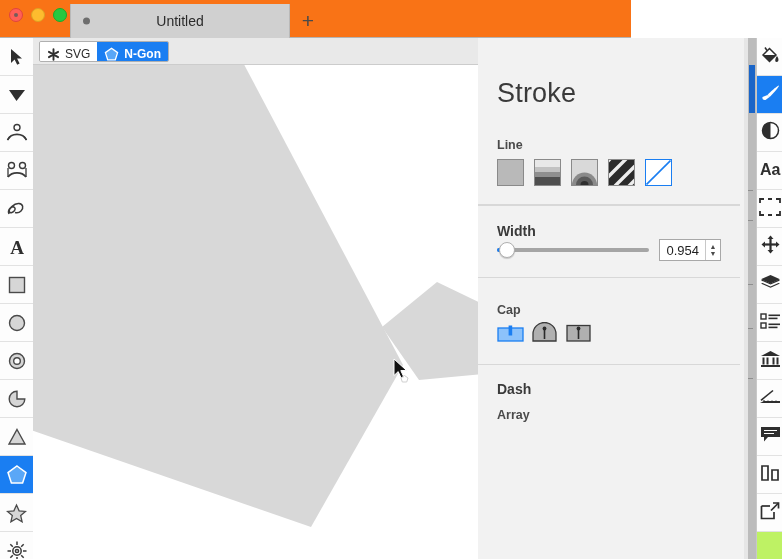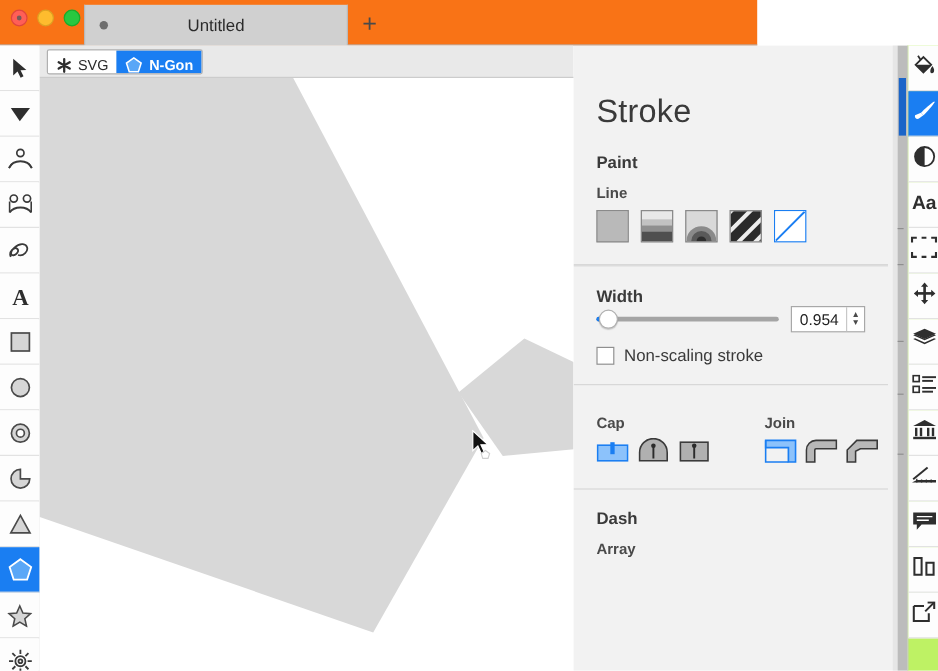"Paint" h2.sub { html: <h2>Paint</h2> -> none }
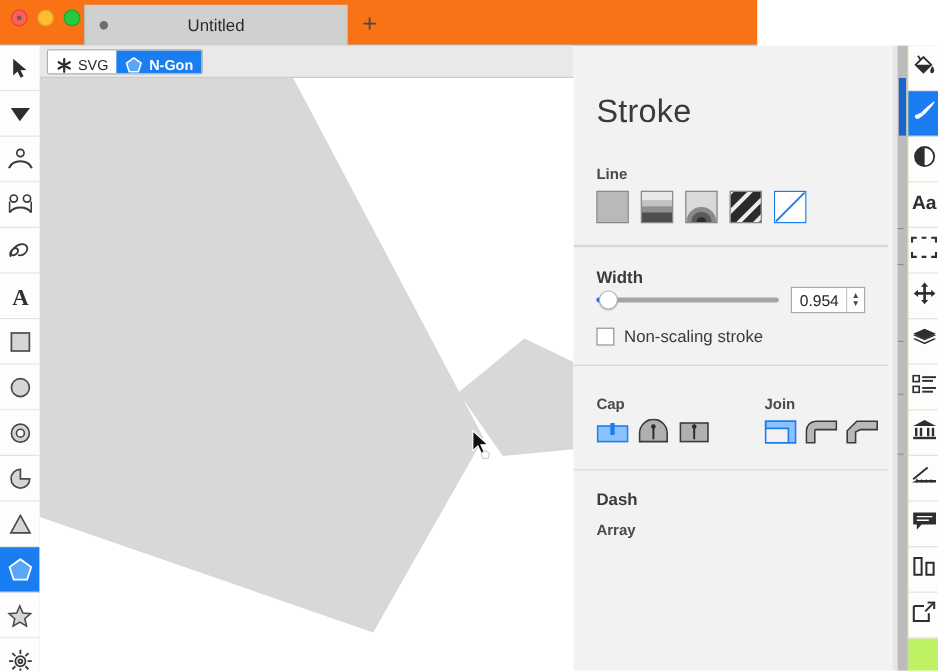"Non-scaling stroke" div.checkrow { html: <div> <div></div> <div>Non-scaling stroke</div> </div> -> none }
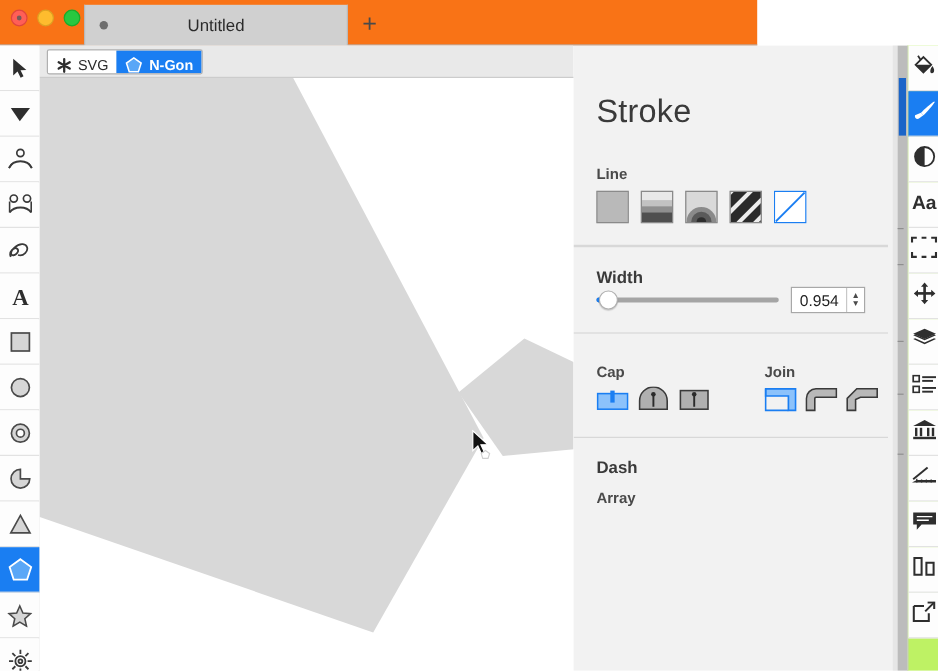"Join" div { html: <div> <div>Join</div> <div> <div> <svg> <path></path> <path></path> </svg> </div> <div> <svg> <path></path> </svg> </div> <div> <svg> <path></path> </svg> </div> </div> </div> -> none }
